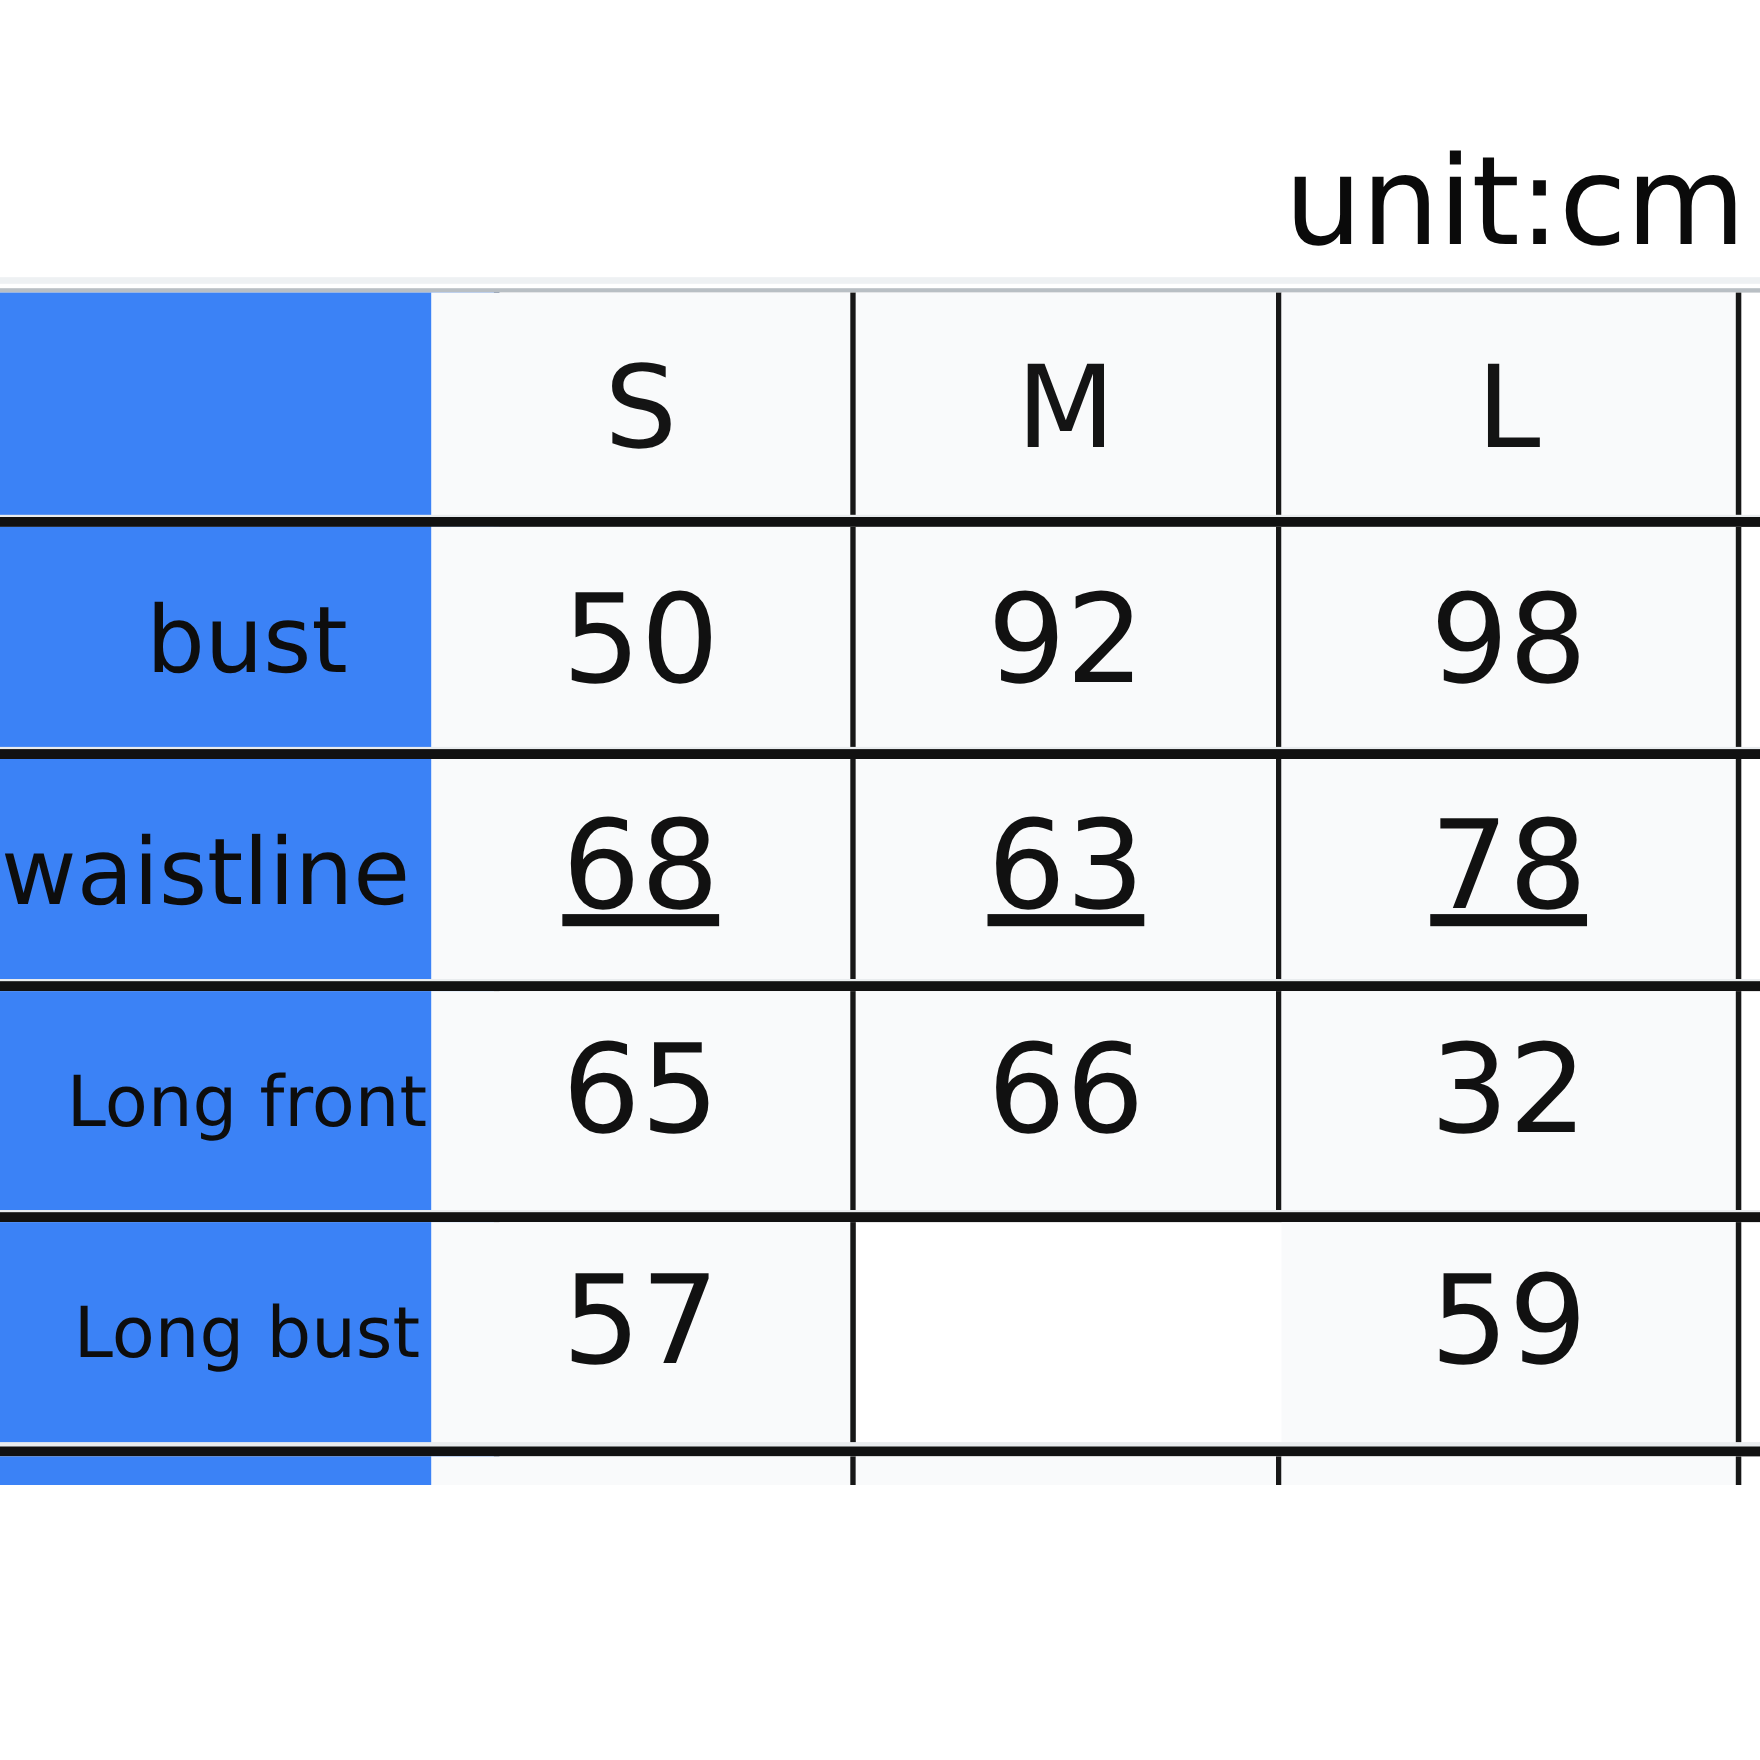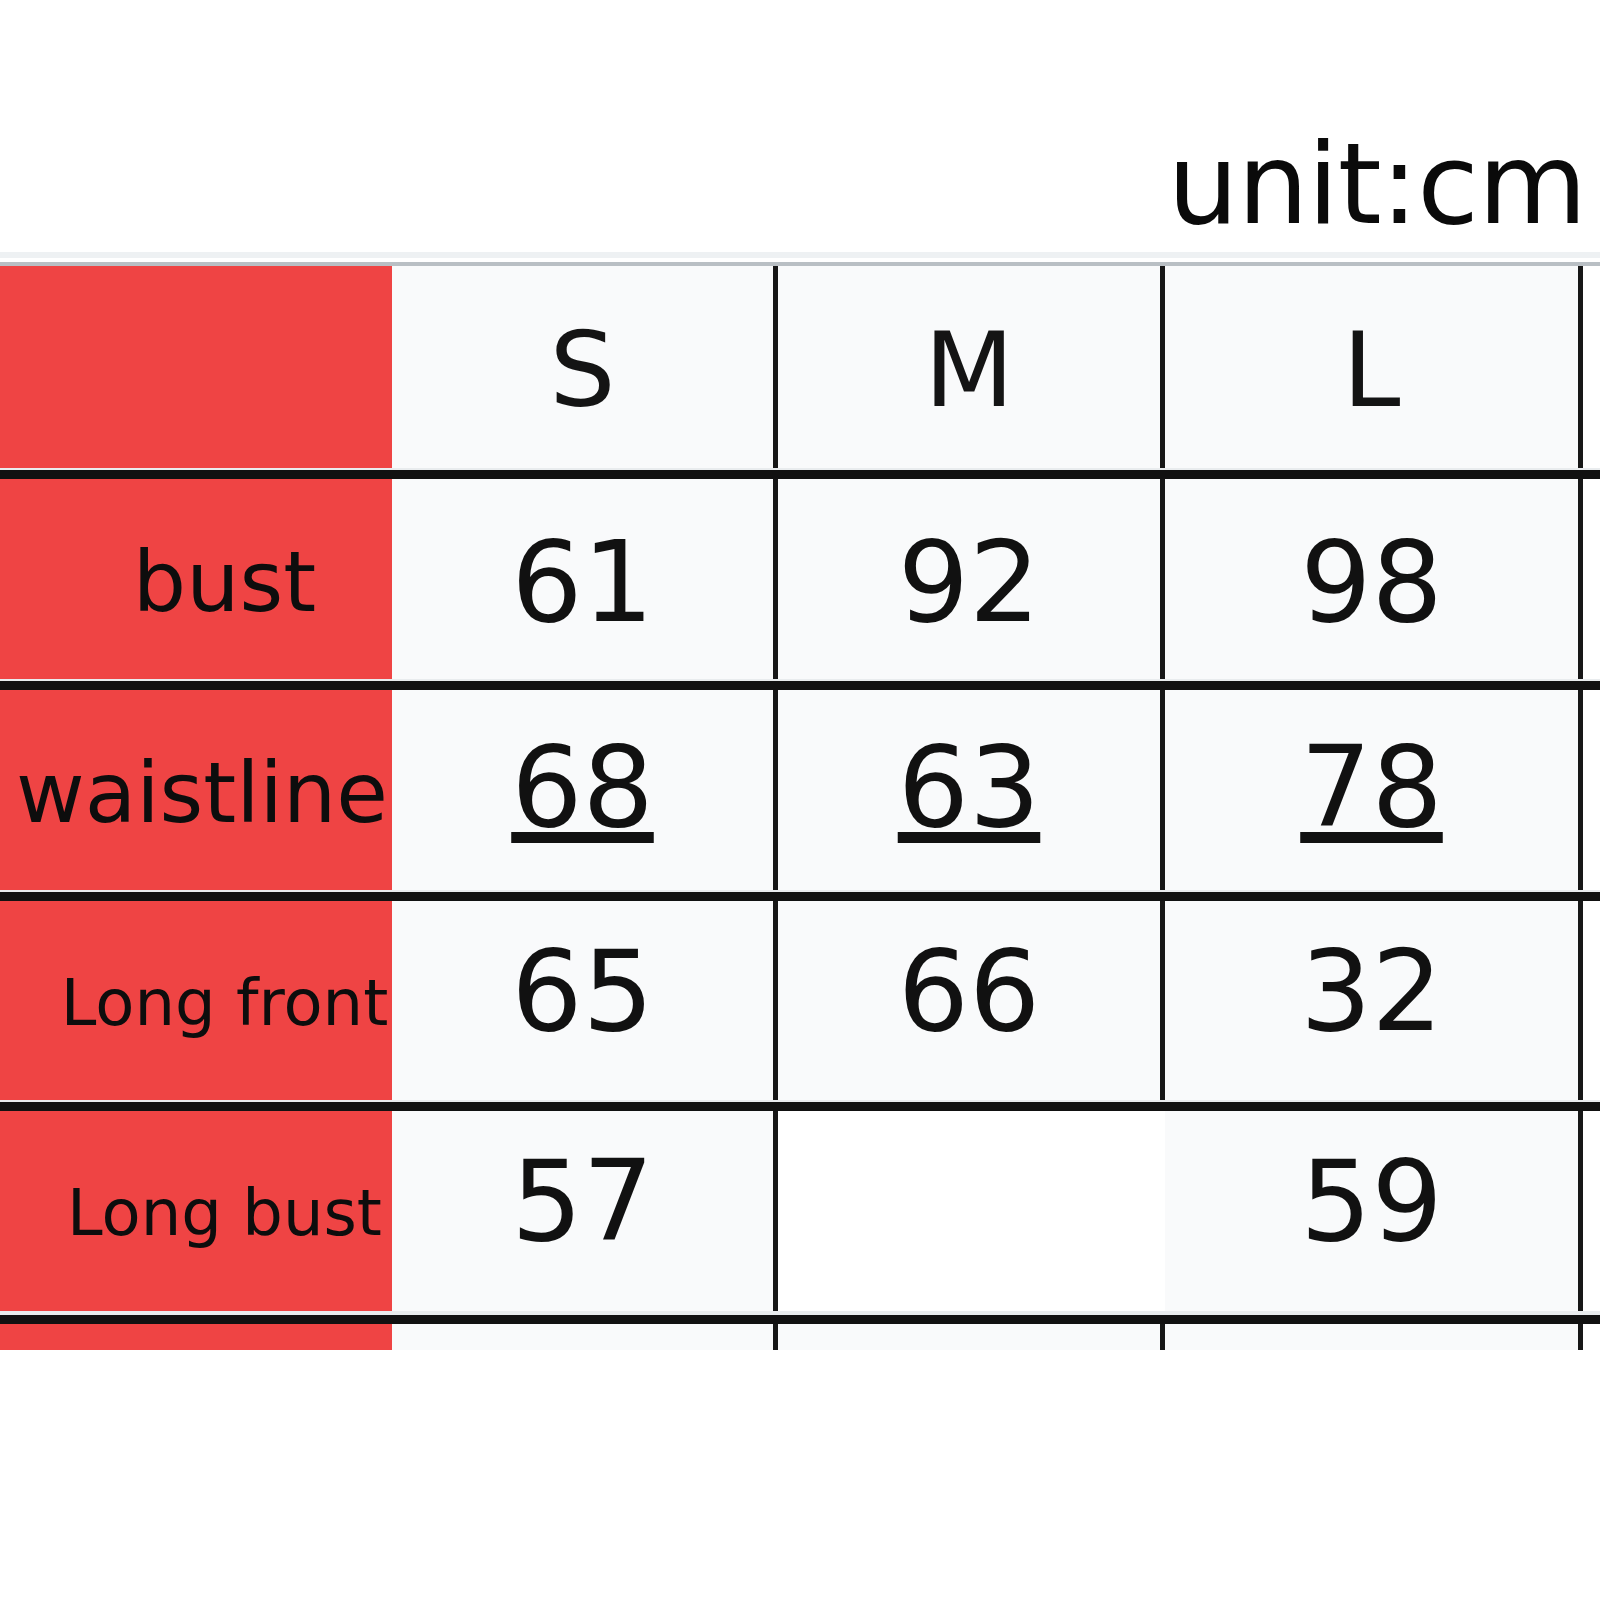"bust" .cell.c-label { background: #ef4444 -> #3b82f6 }
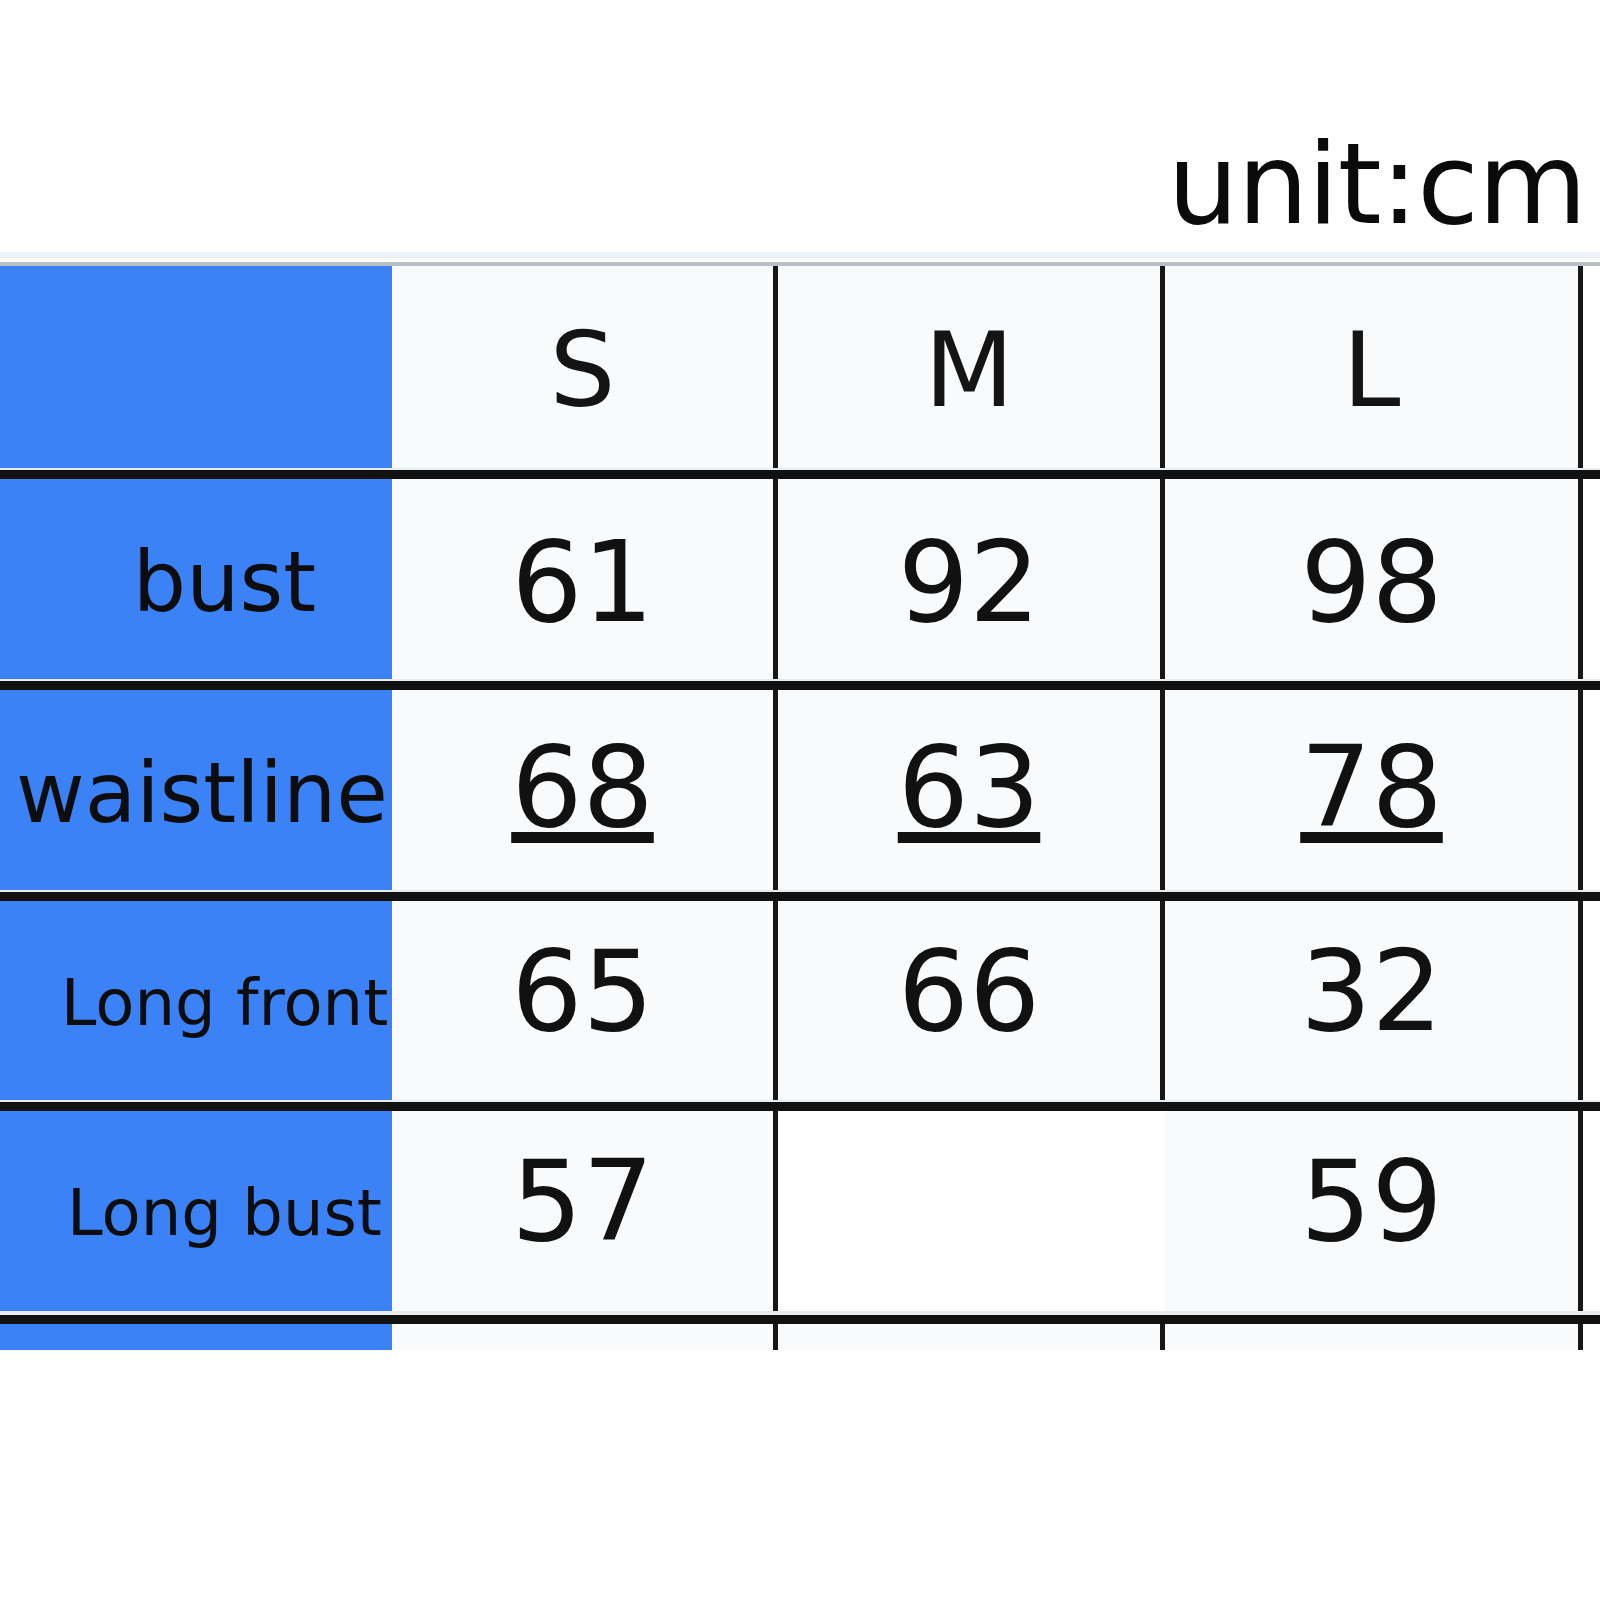"61" span.num { text: 61 -> 50 }
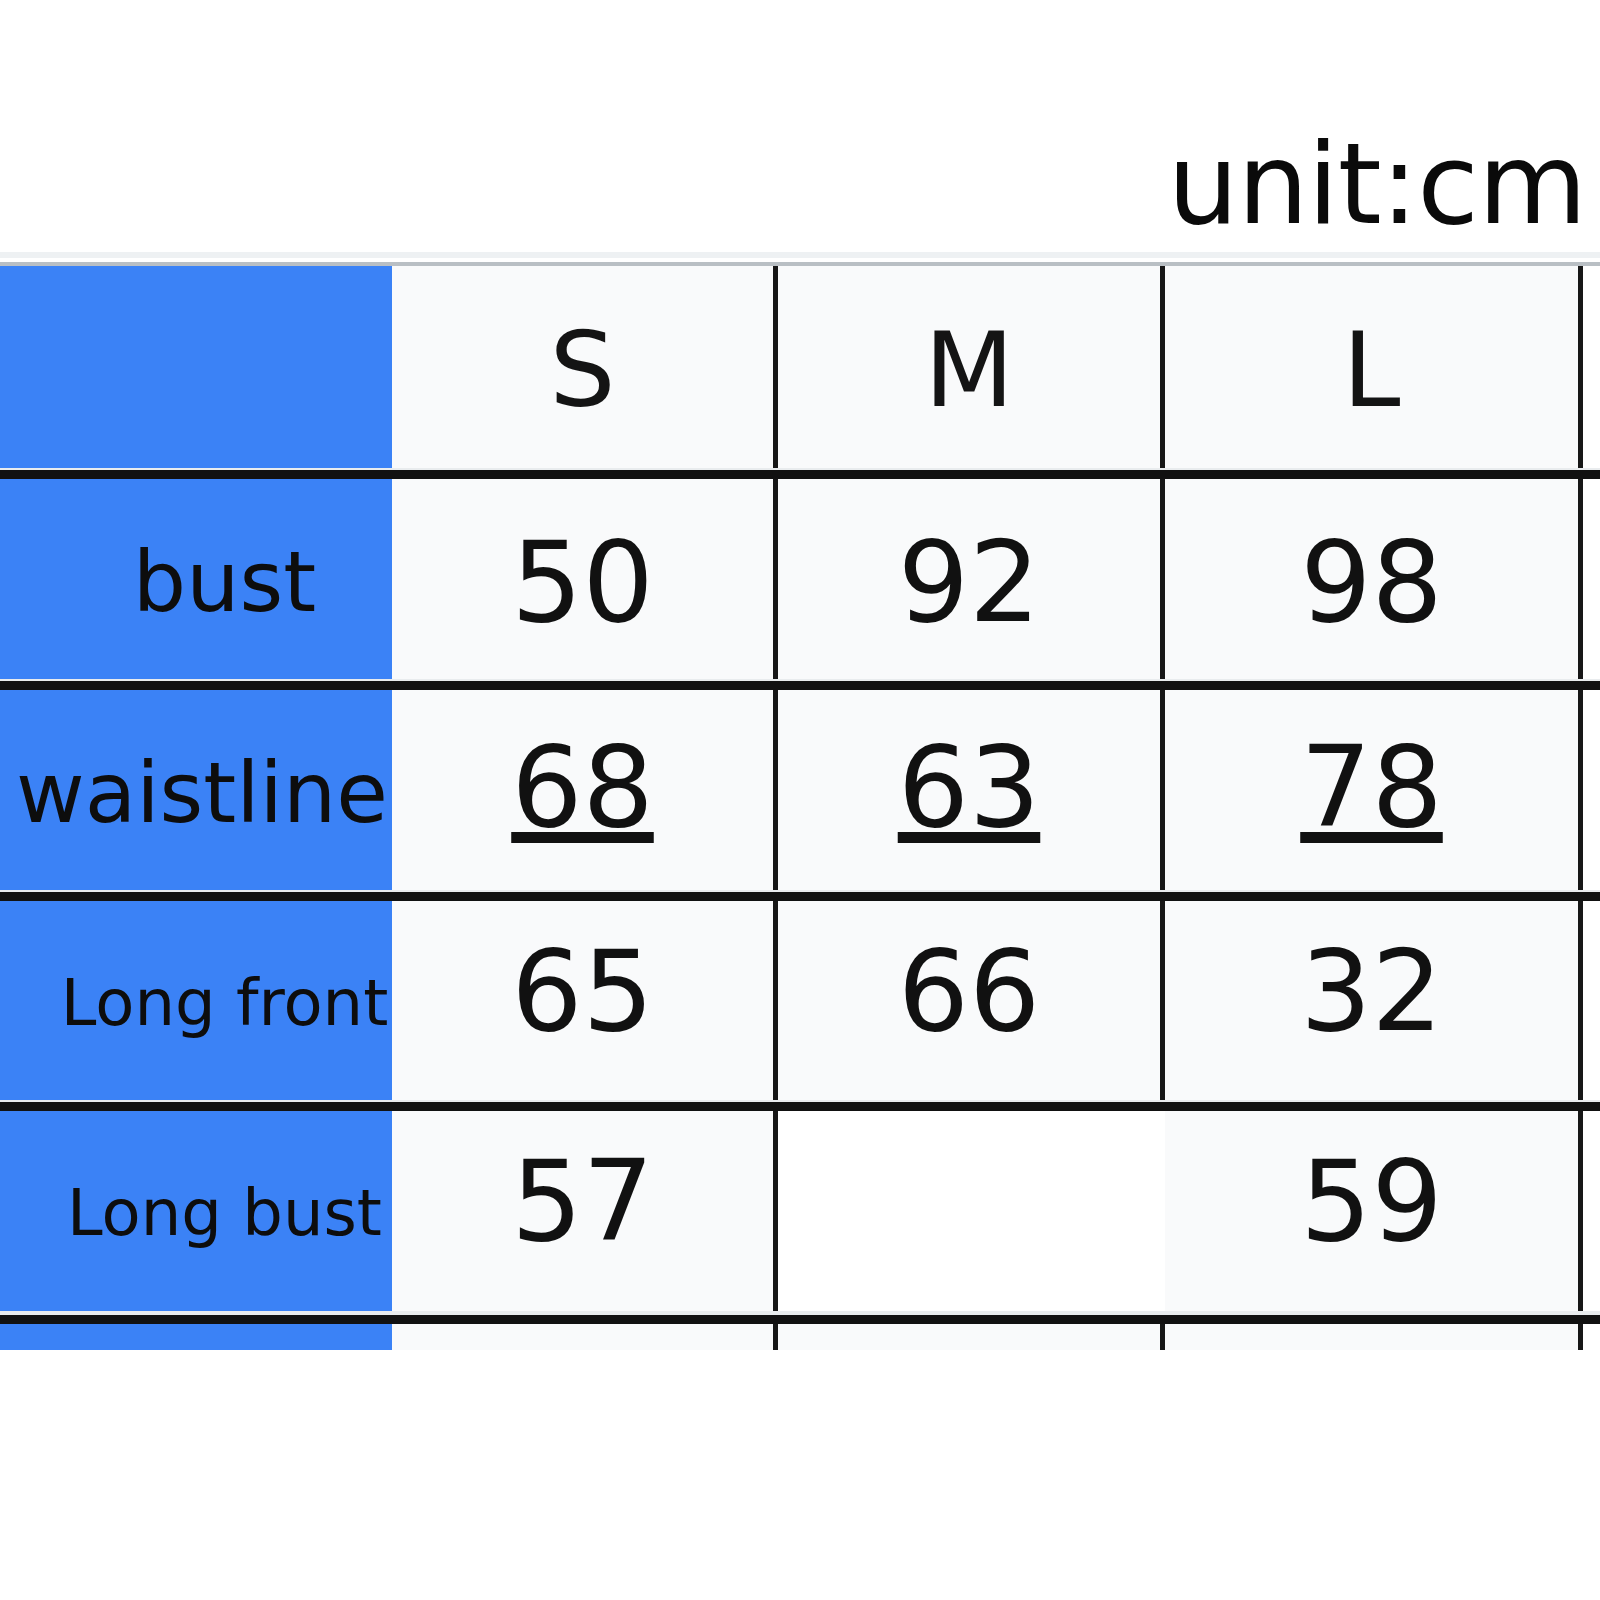"waistline" .cell.c-label.tight { padding-left: 16px -> 1px }
